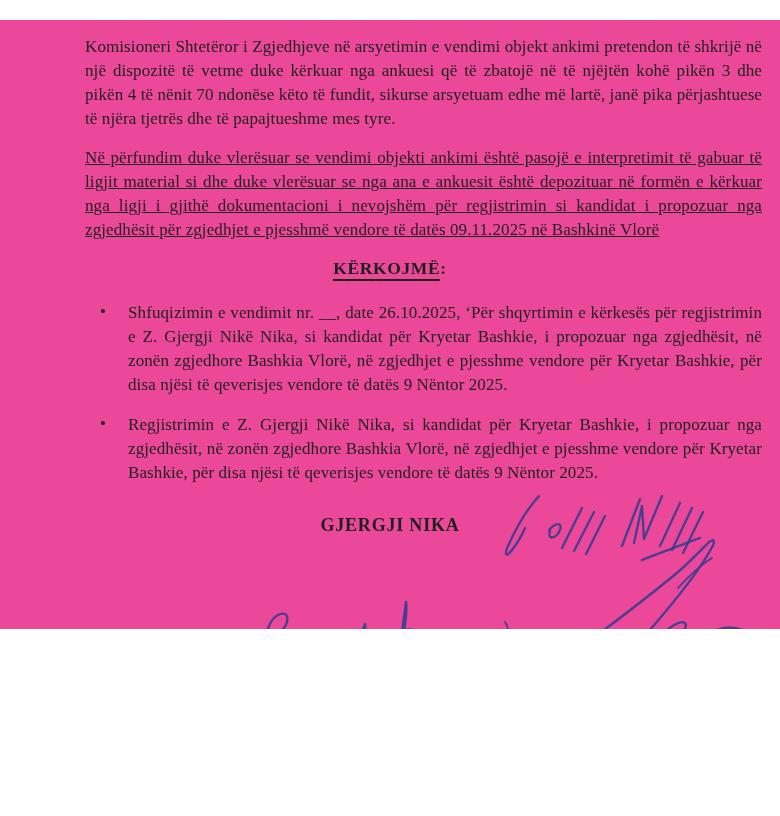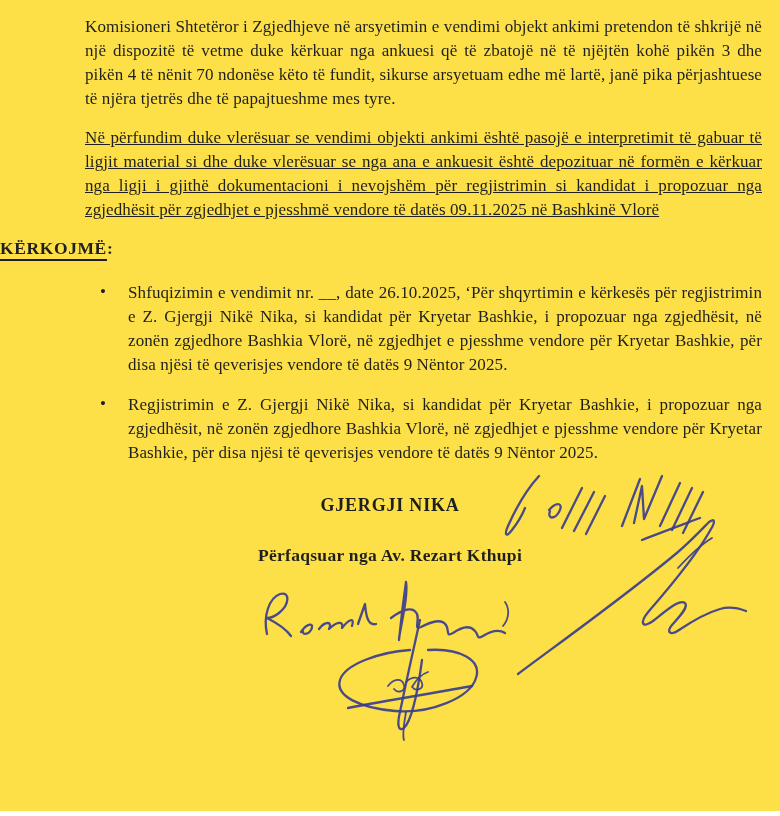"Komisioneri Shtetëror i Zgjedhjeve në" .page { background: #fde047 -> #ec4899; height: 811px -> 609px; margin-top: none -> 20px }
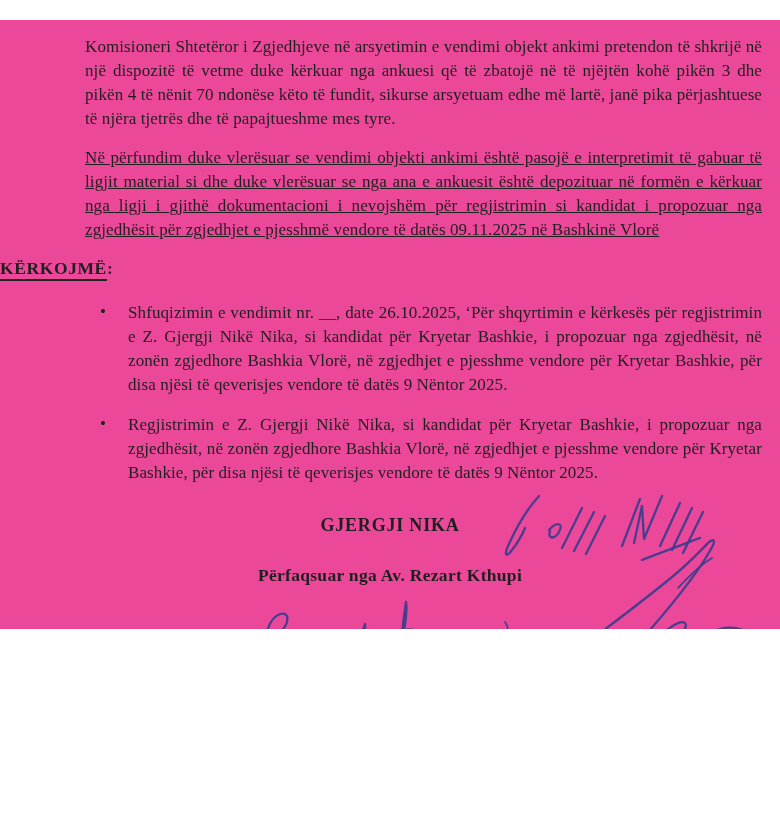"KËRKOJMË:" .heading { text-align: left -> center }
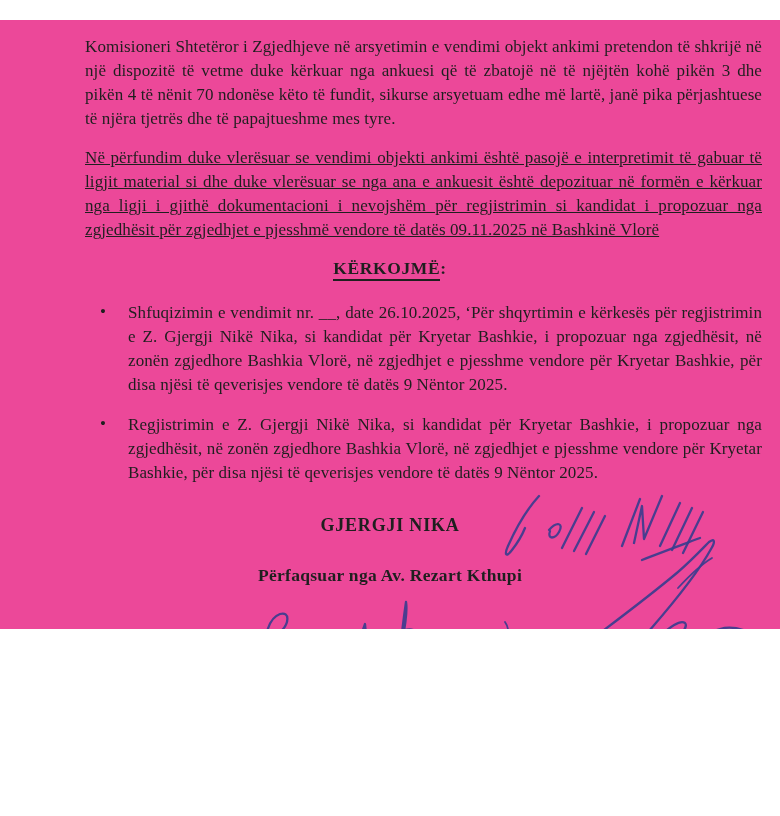"Përfaqsuar nga Av. Rezart Kthupi" div.representative { html: <div>Përfaqsuar nga Av. Rezart Kthupi</div> -> none }
